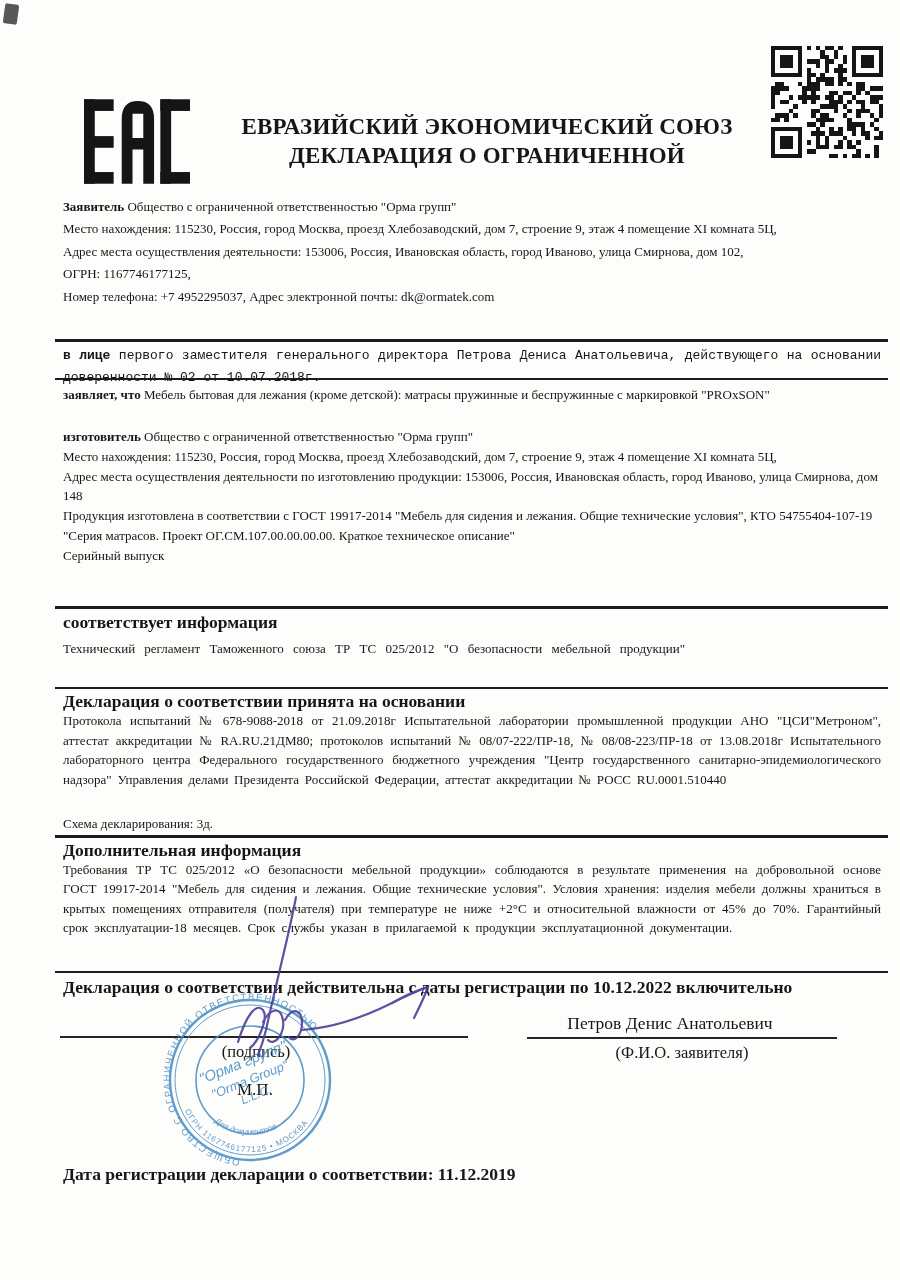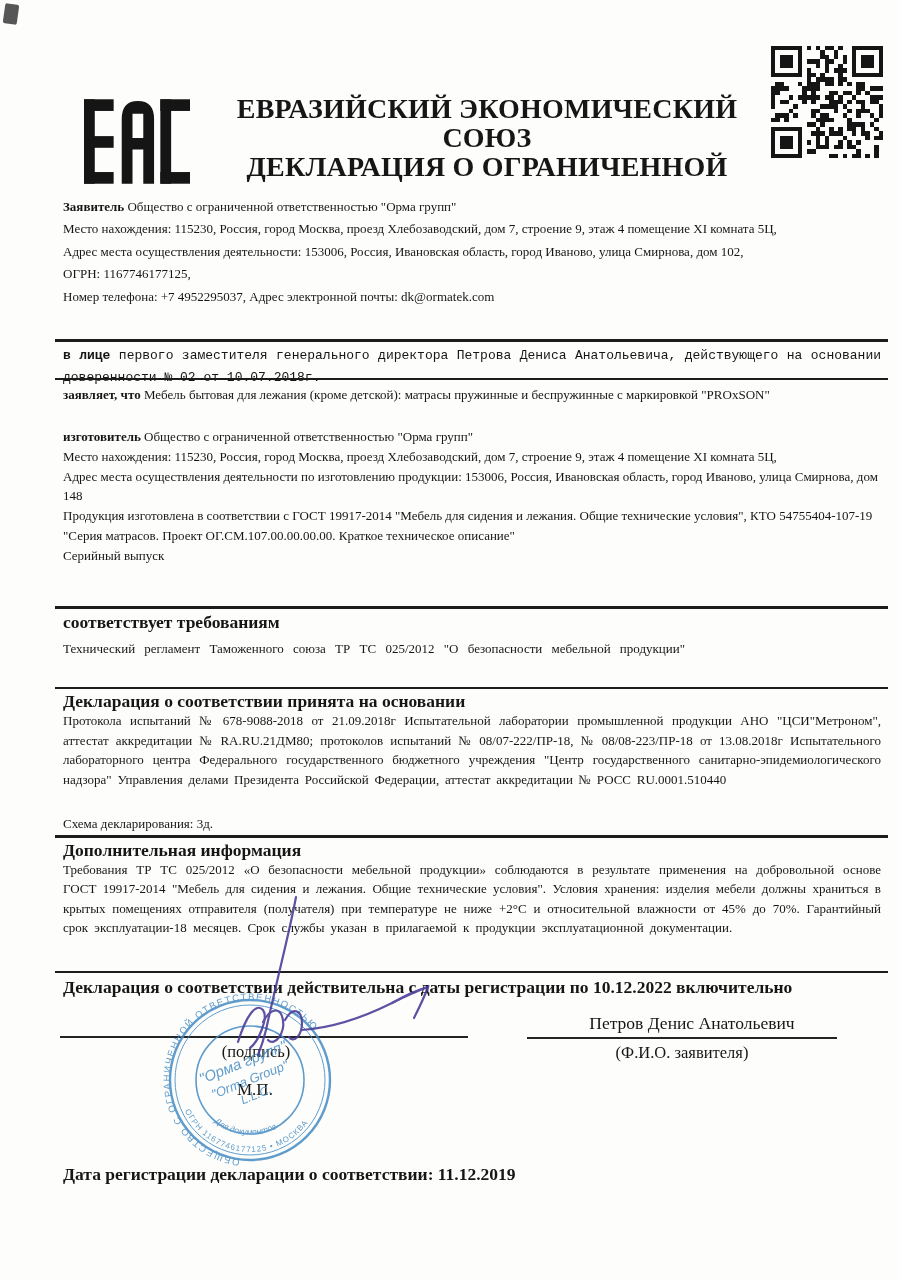"ЕВРАЗИЙСКИЙ ЭКОНОМИЧЕСКИЙ СОЮЗ" .title { font-size: 28px -> 23px; top: 94px -> 112px }
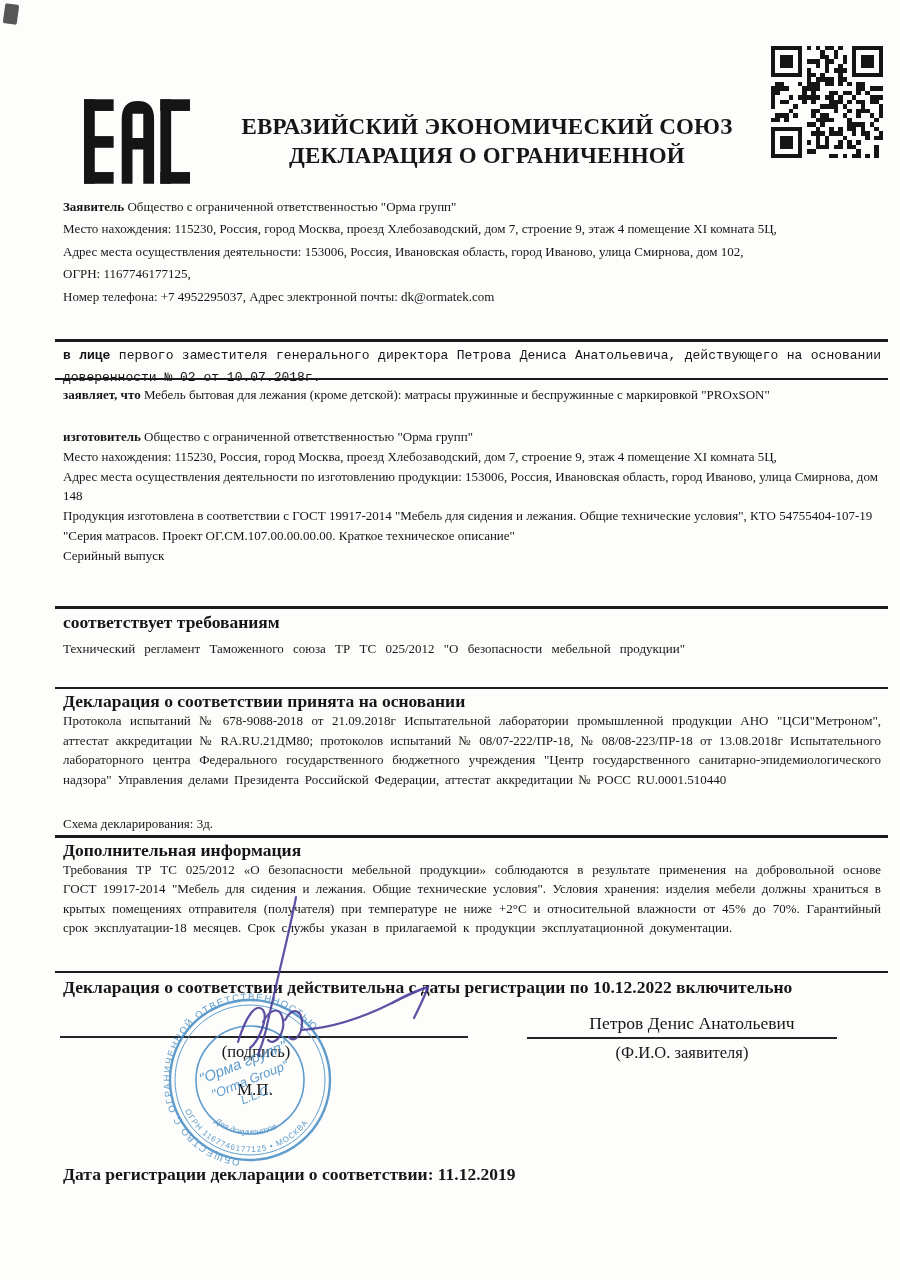"соответствует требованиям" div.abs { text: требованиям -> информация }
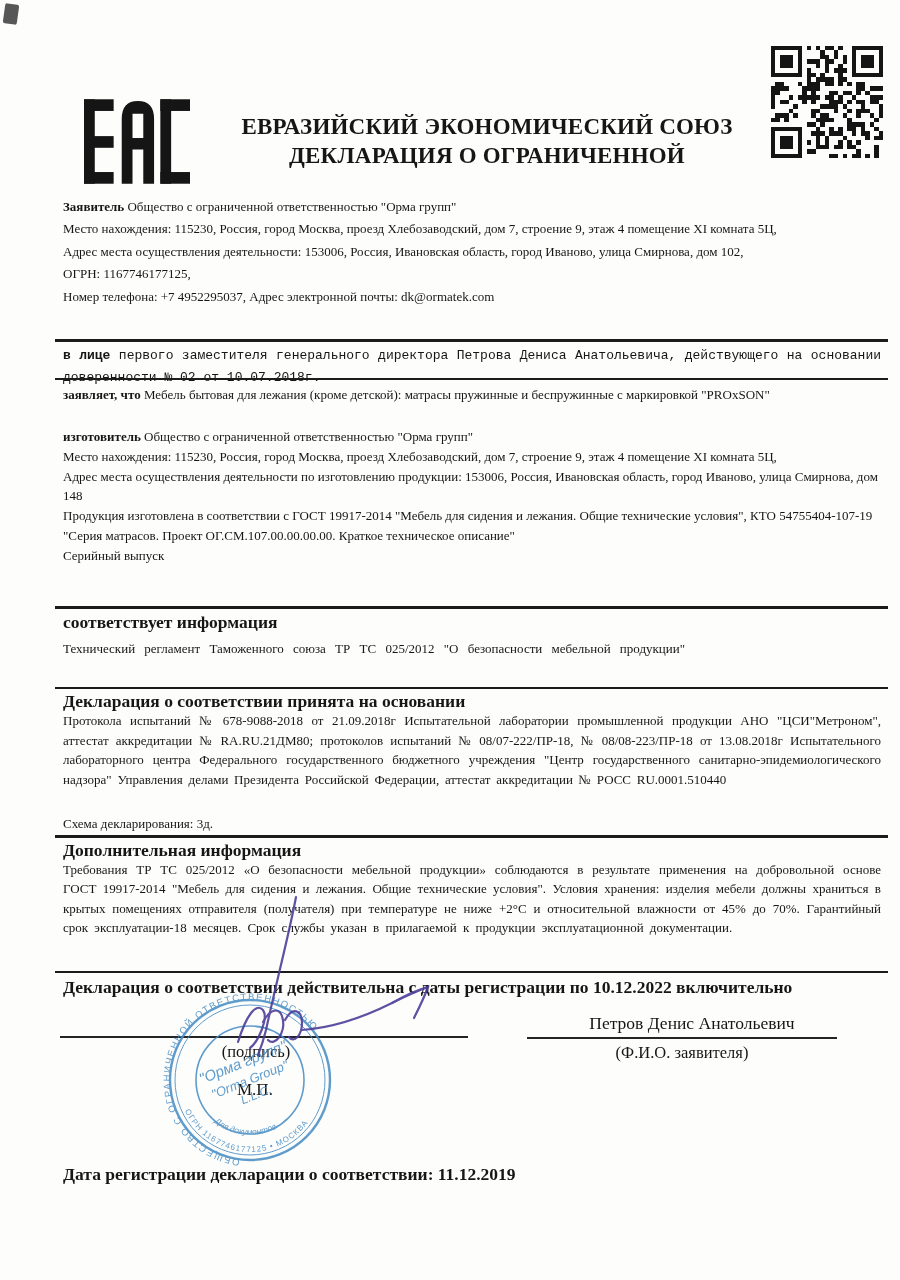"Петров Денис Анатольевич" div.abs { left: 537px -> 515px }
